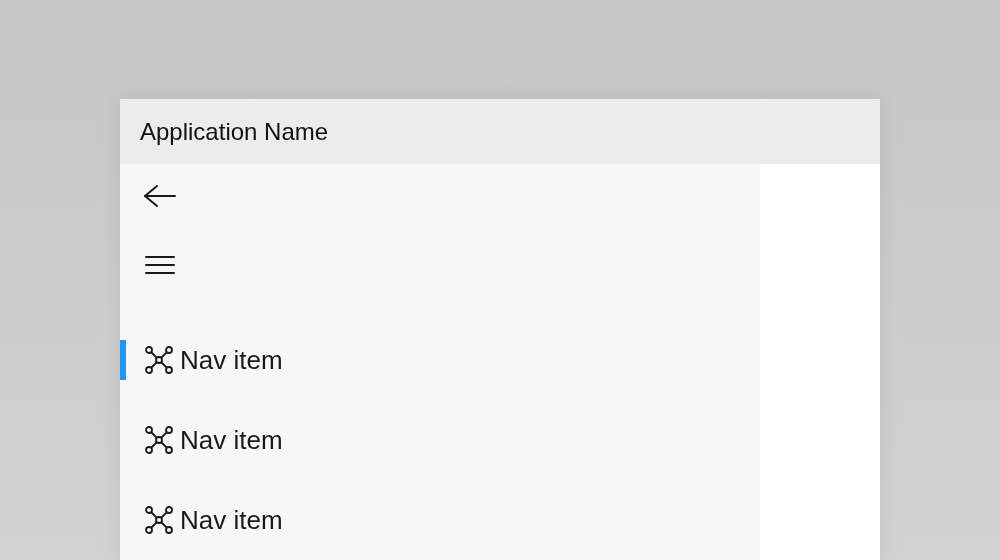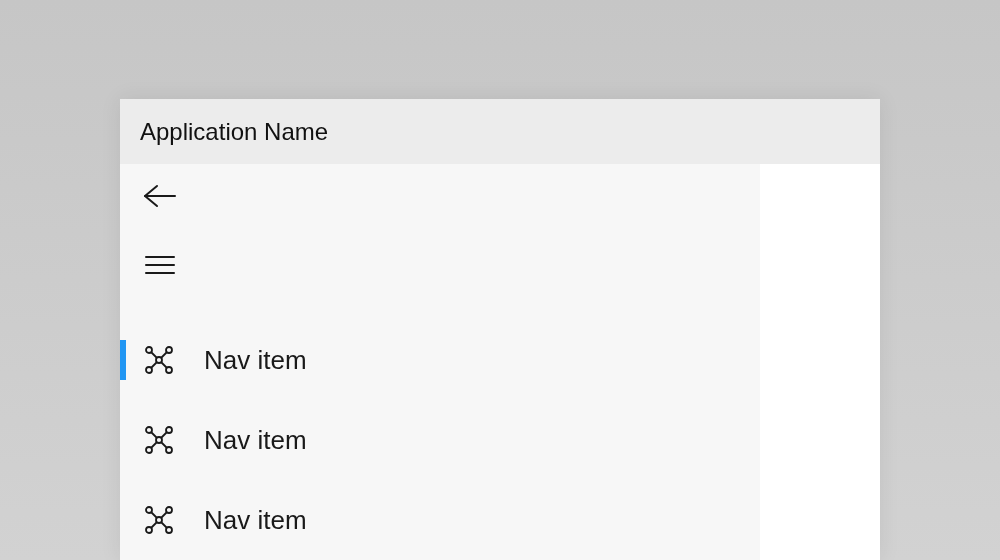"Nav item" .nav-item .nav-label { margin-left: 28px -> 4px }
